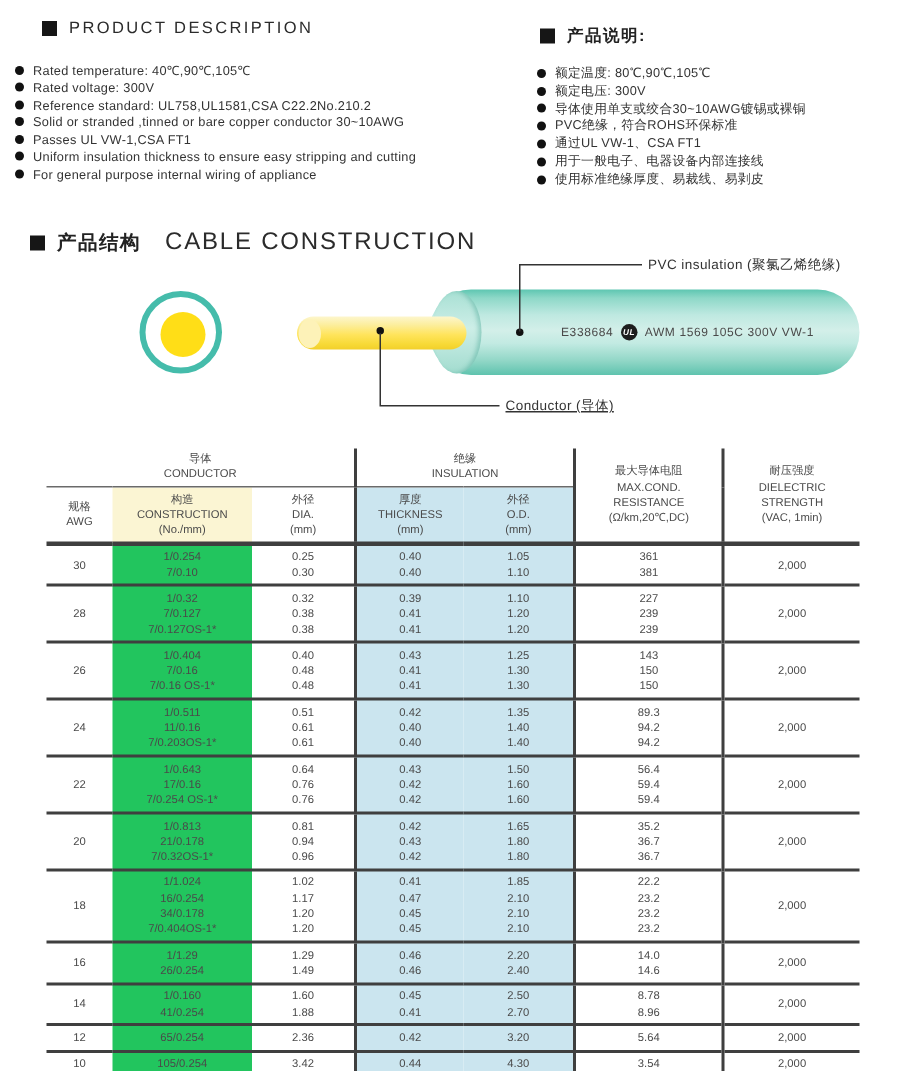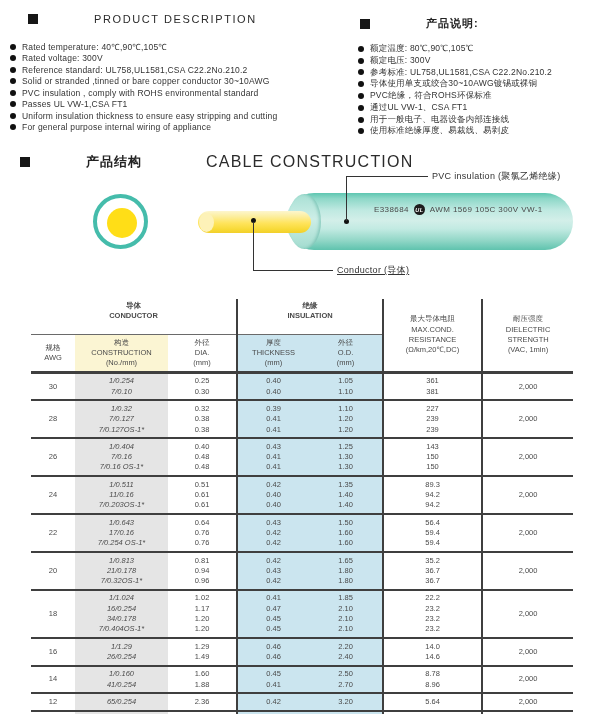"PRODUCT DESCRIPTION" .sec-title { gap: 48px -> none }
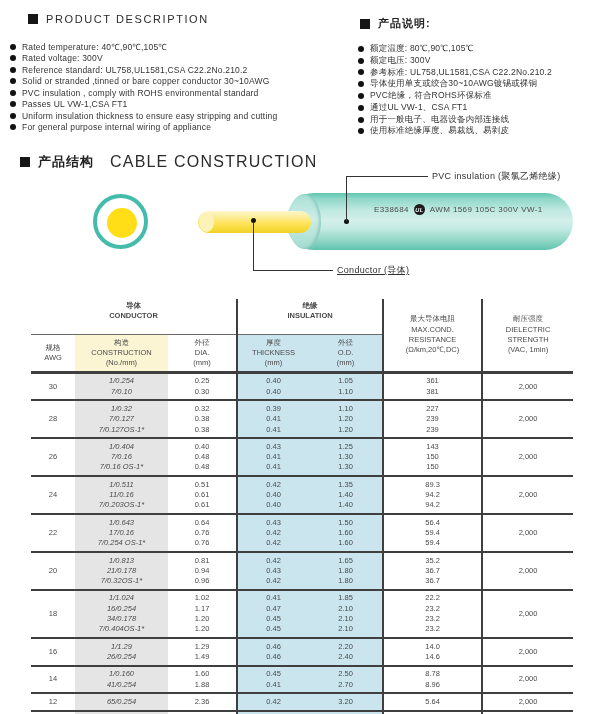"参考标准: UL758,UL1581,CSA C22.2No.210.2" div.b-line { html: <div> <span></span> <span>参考标准: UL758,UL1581,CSA C22.2No.210.2</span> </div> -> none }
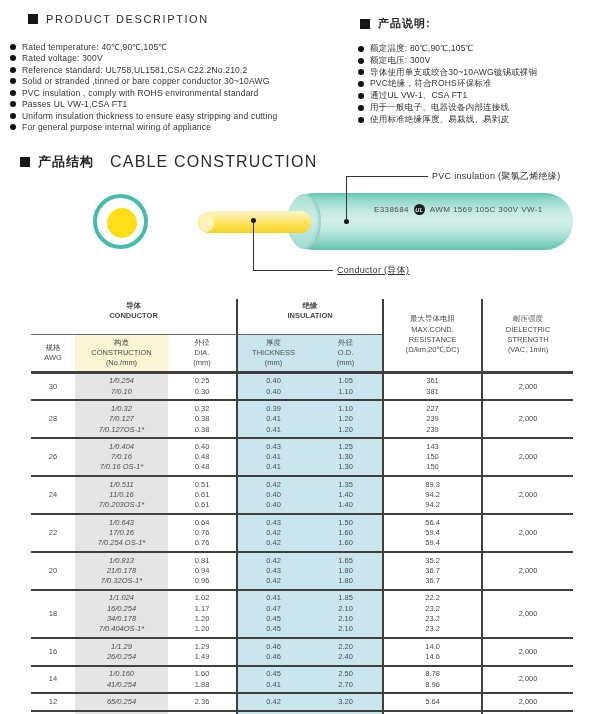"PVC insulation , comply with" div.b-line { html: <div> <span></span> <span>PVC insulation , comply with ROHS environmental standard</span> </div> -> none }
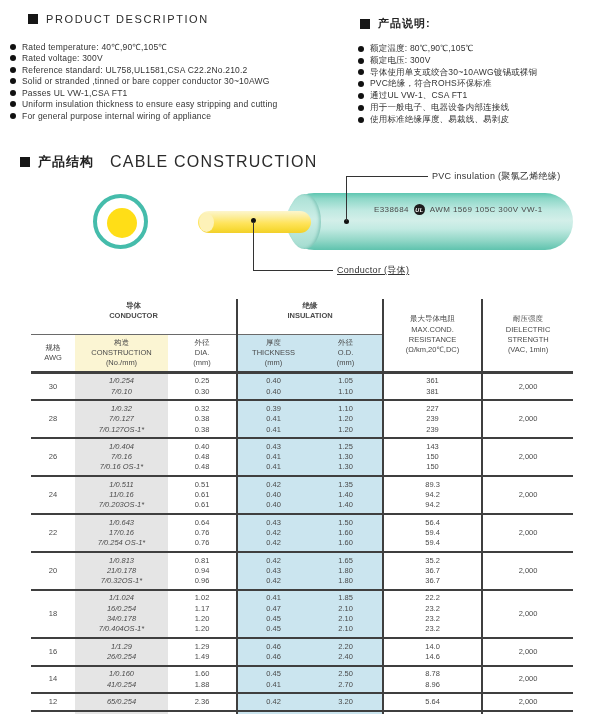"E338684" .marking { top: 203px -> 215px }
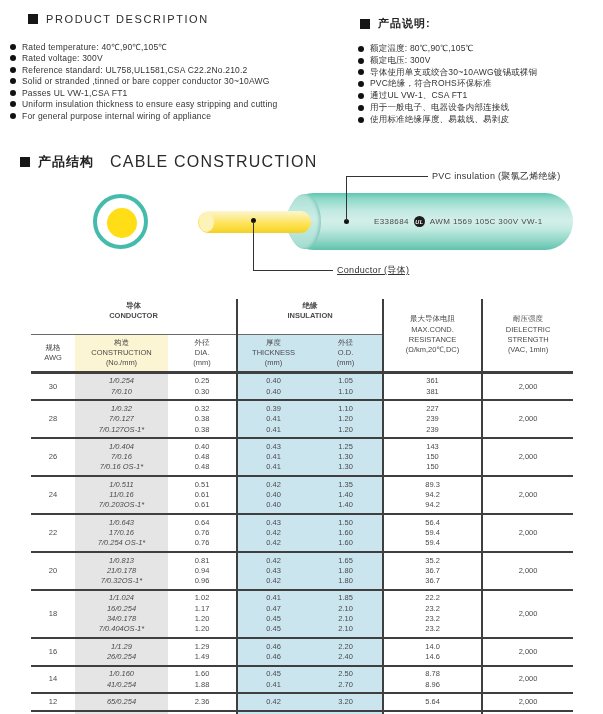"导体" thead .grp { font-weight: bold -> none; padding: 2px 0 14px -> 2px 0 4px }
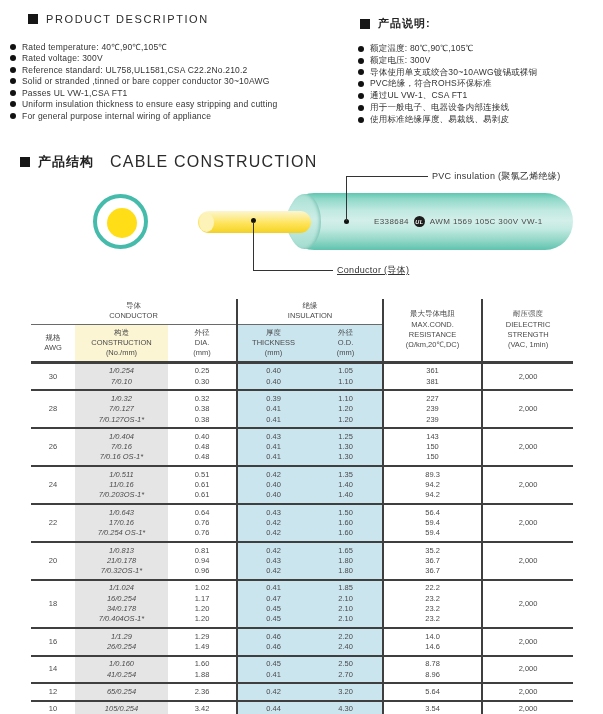"1/0.254" td.c-cons { background: #e5e5e5 -> #22c55e; font-style: italic -> none }
